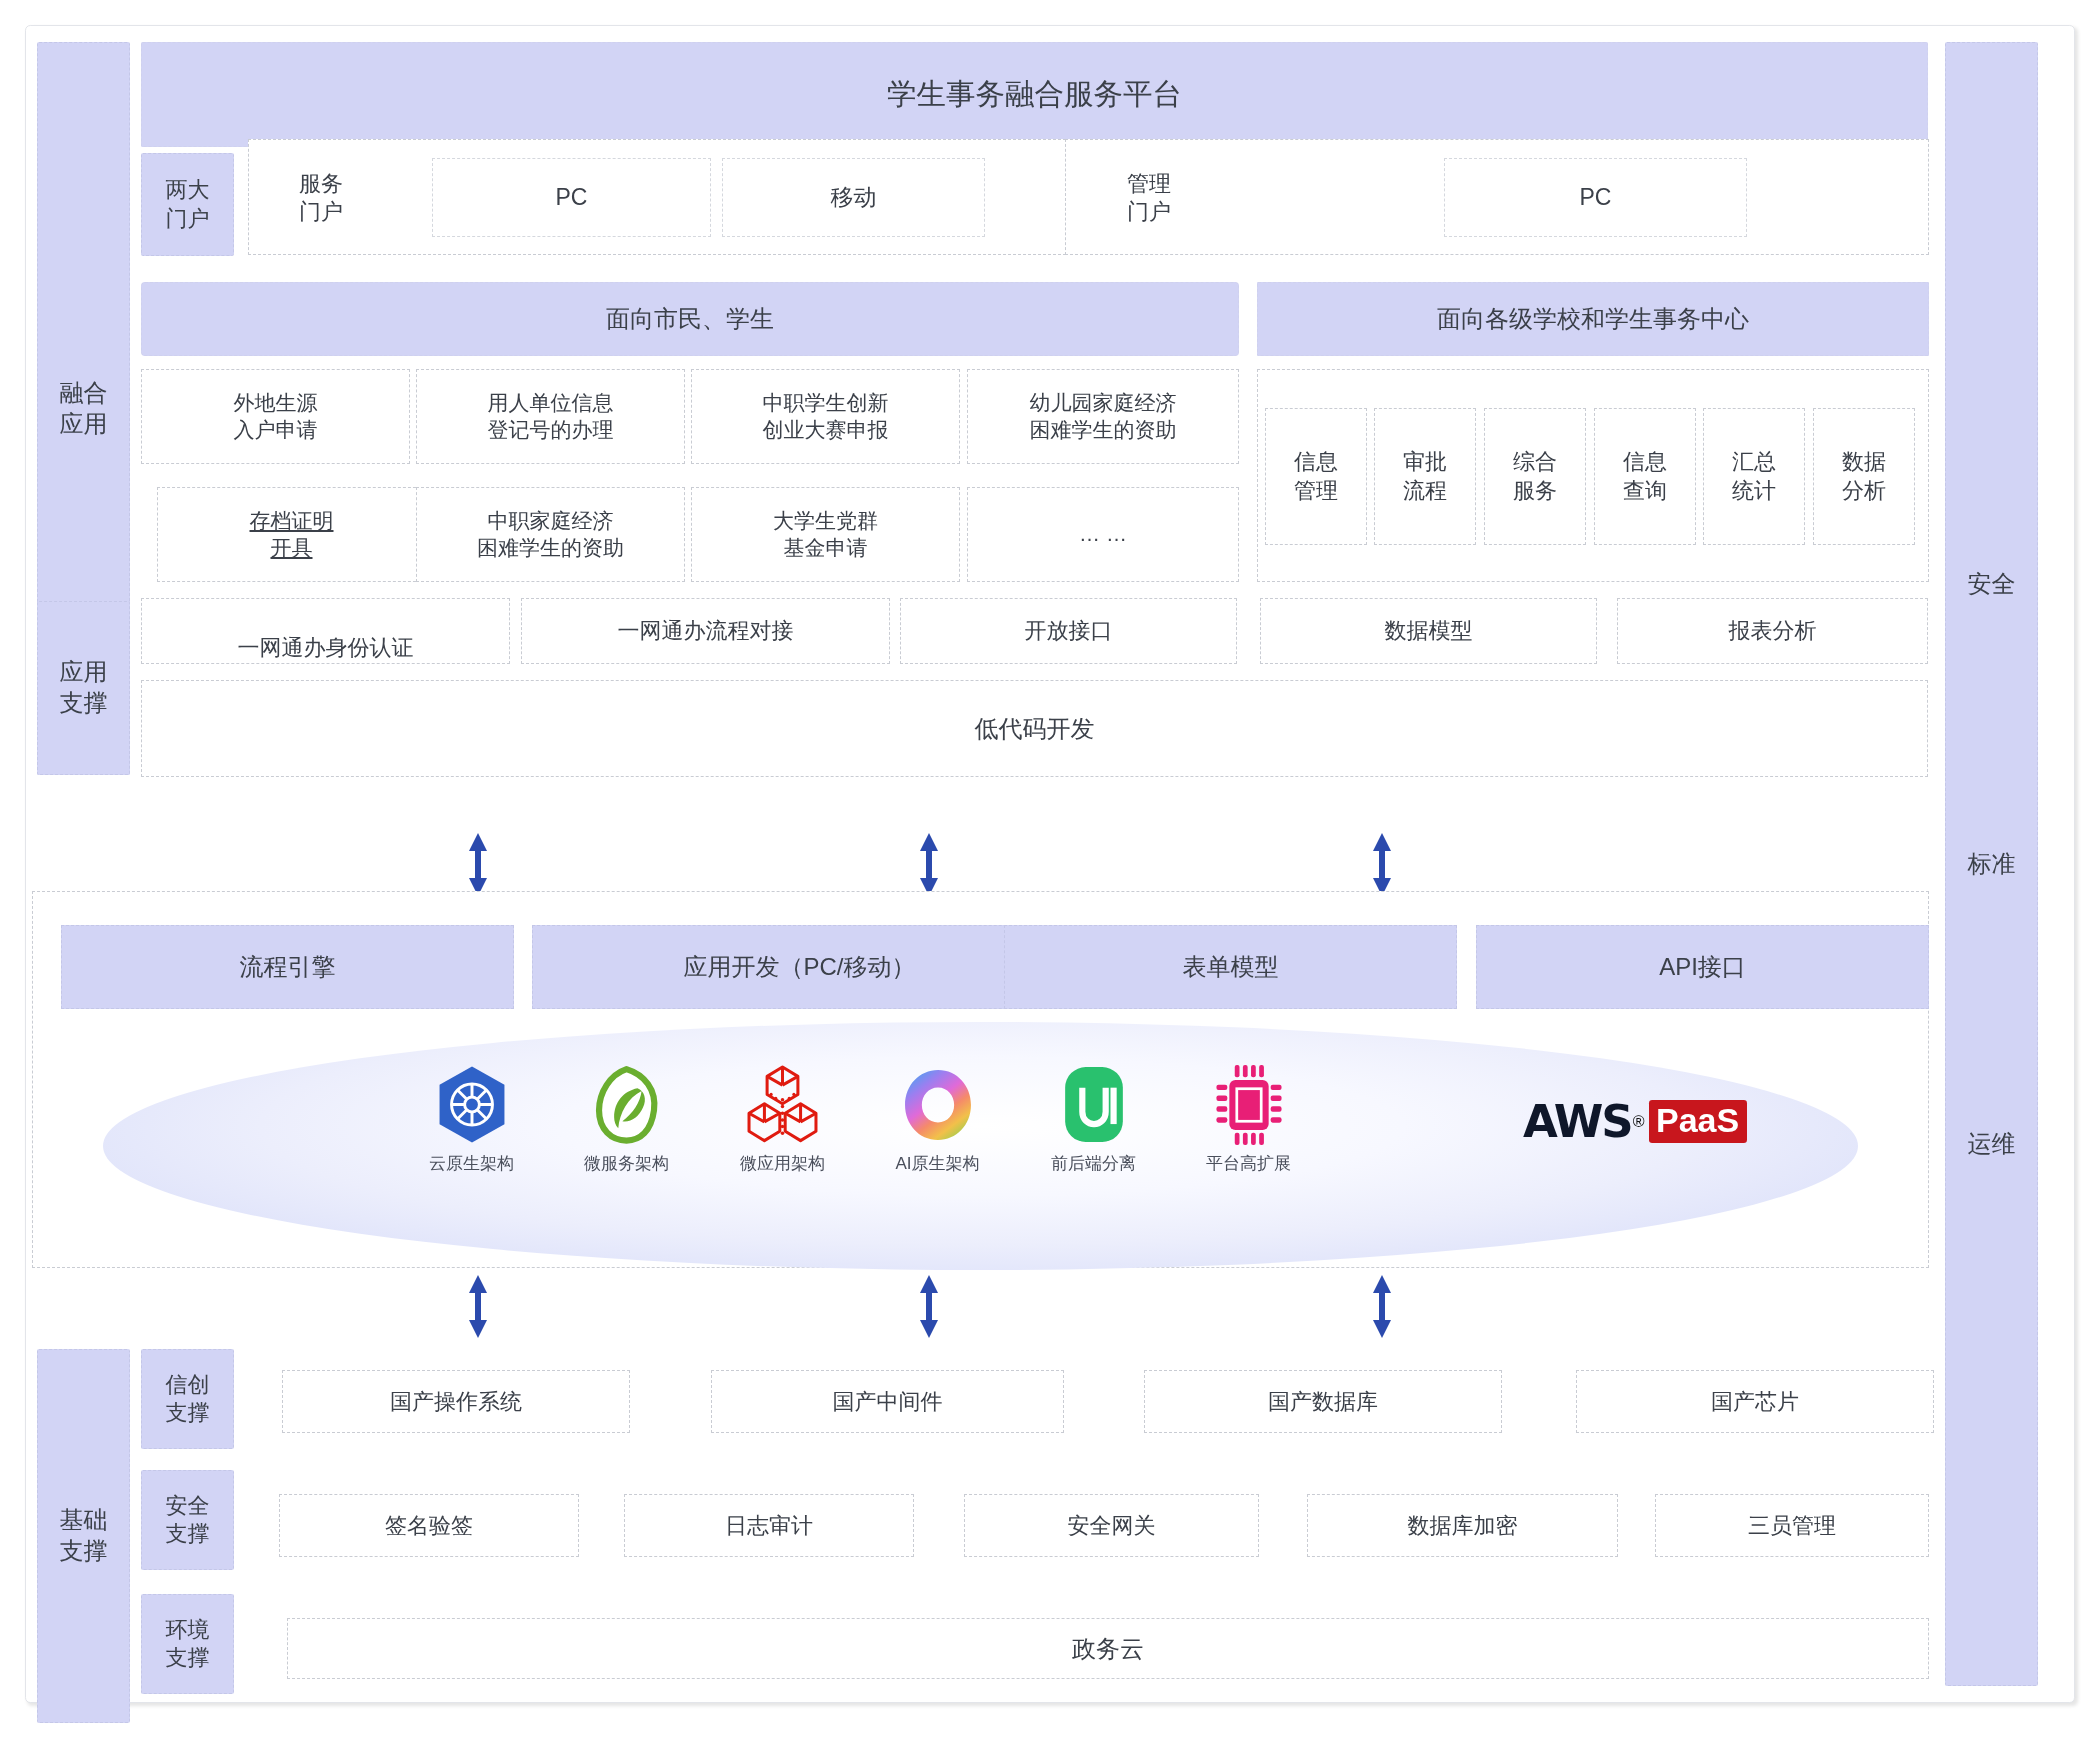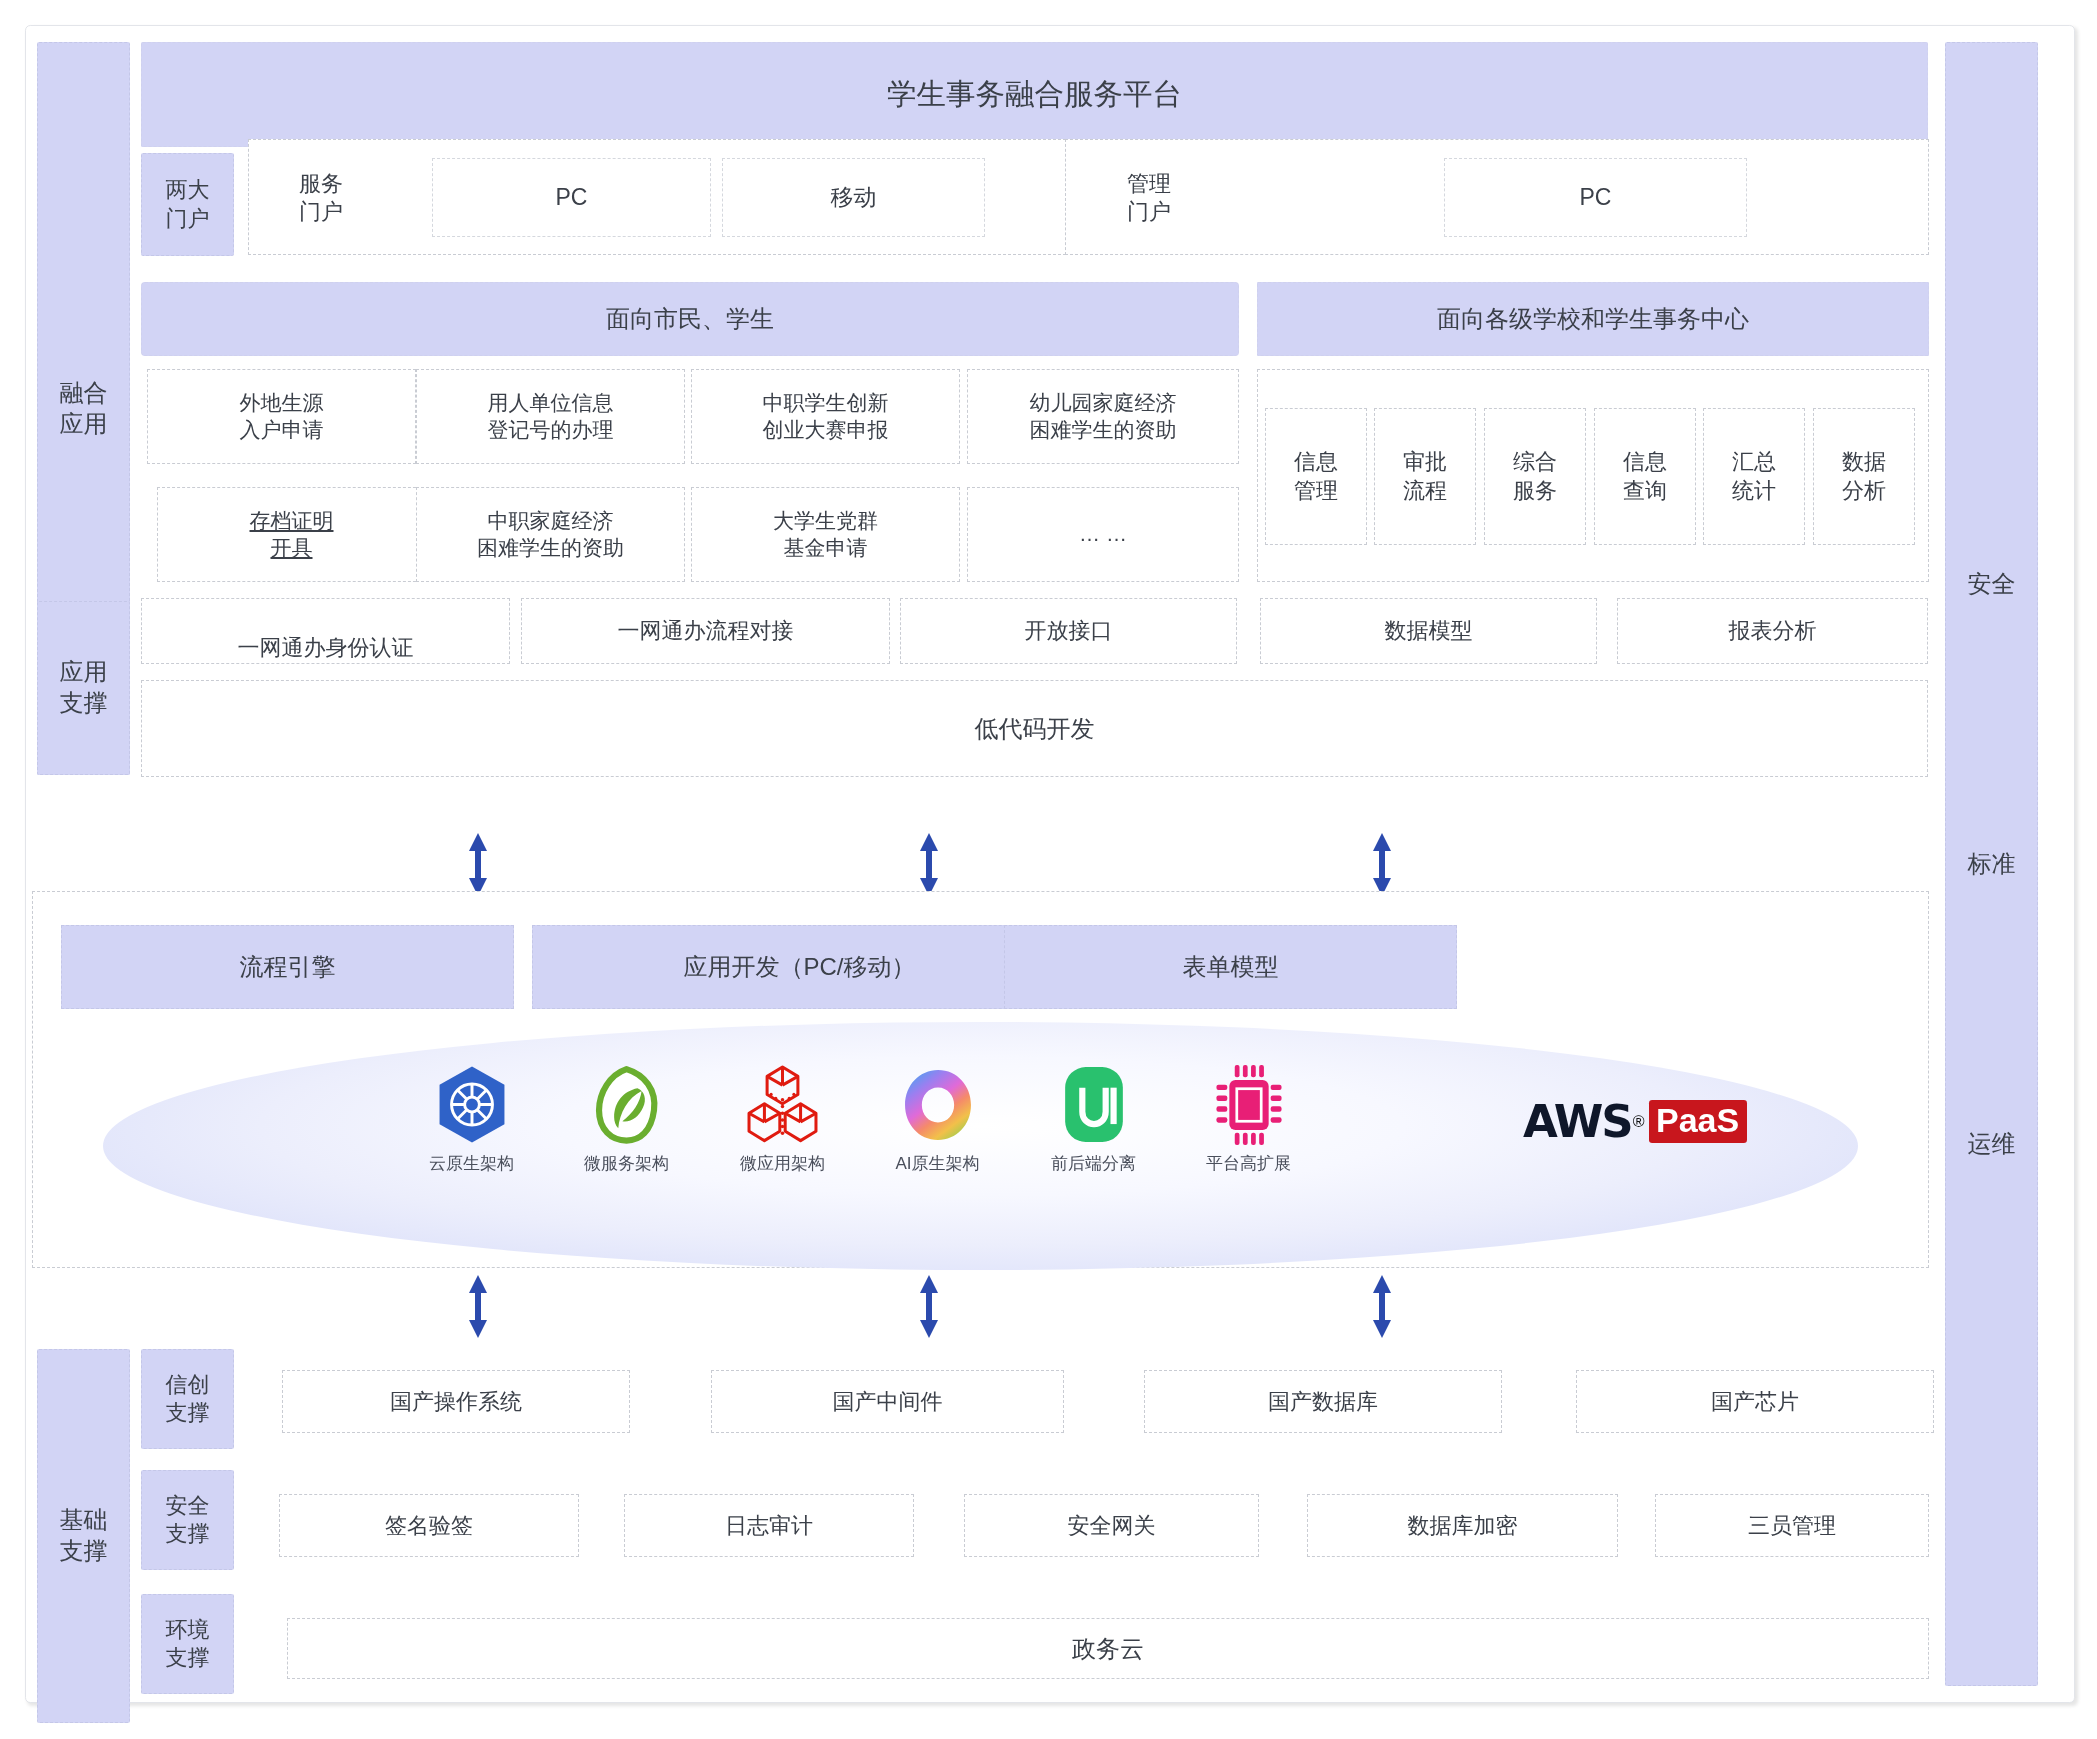"外地生源" div.box { left: 147px -> 141px }
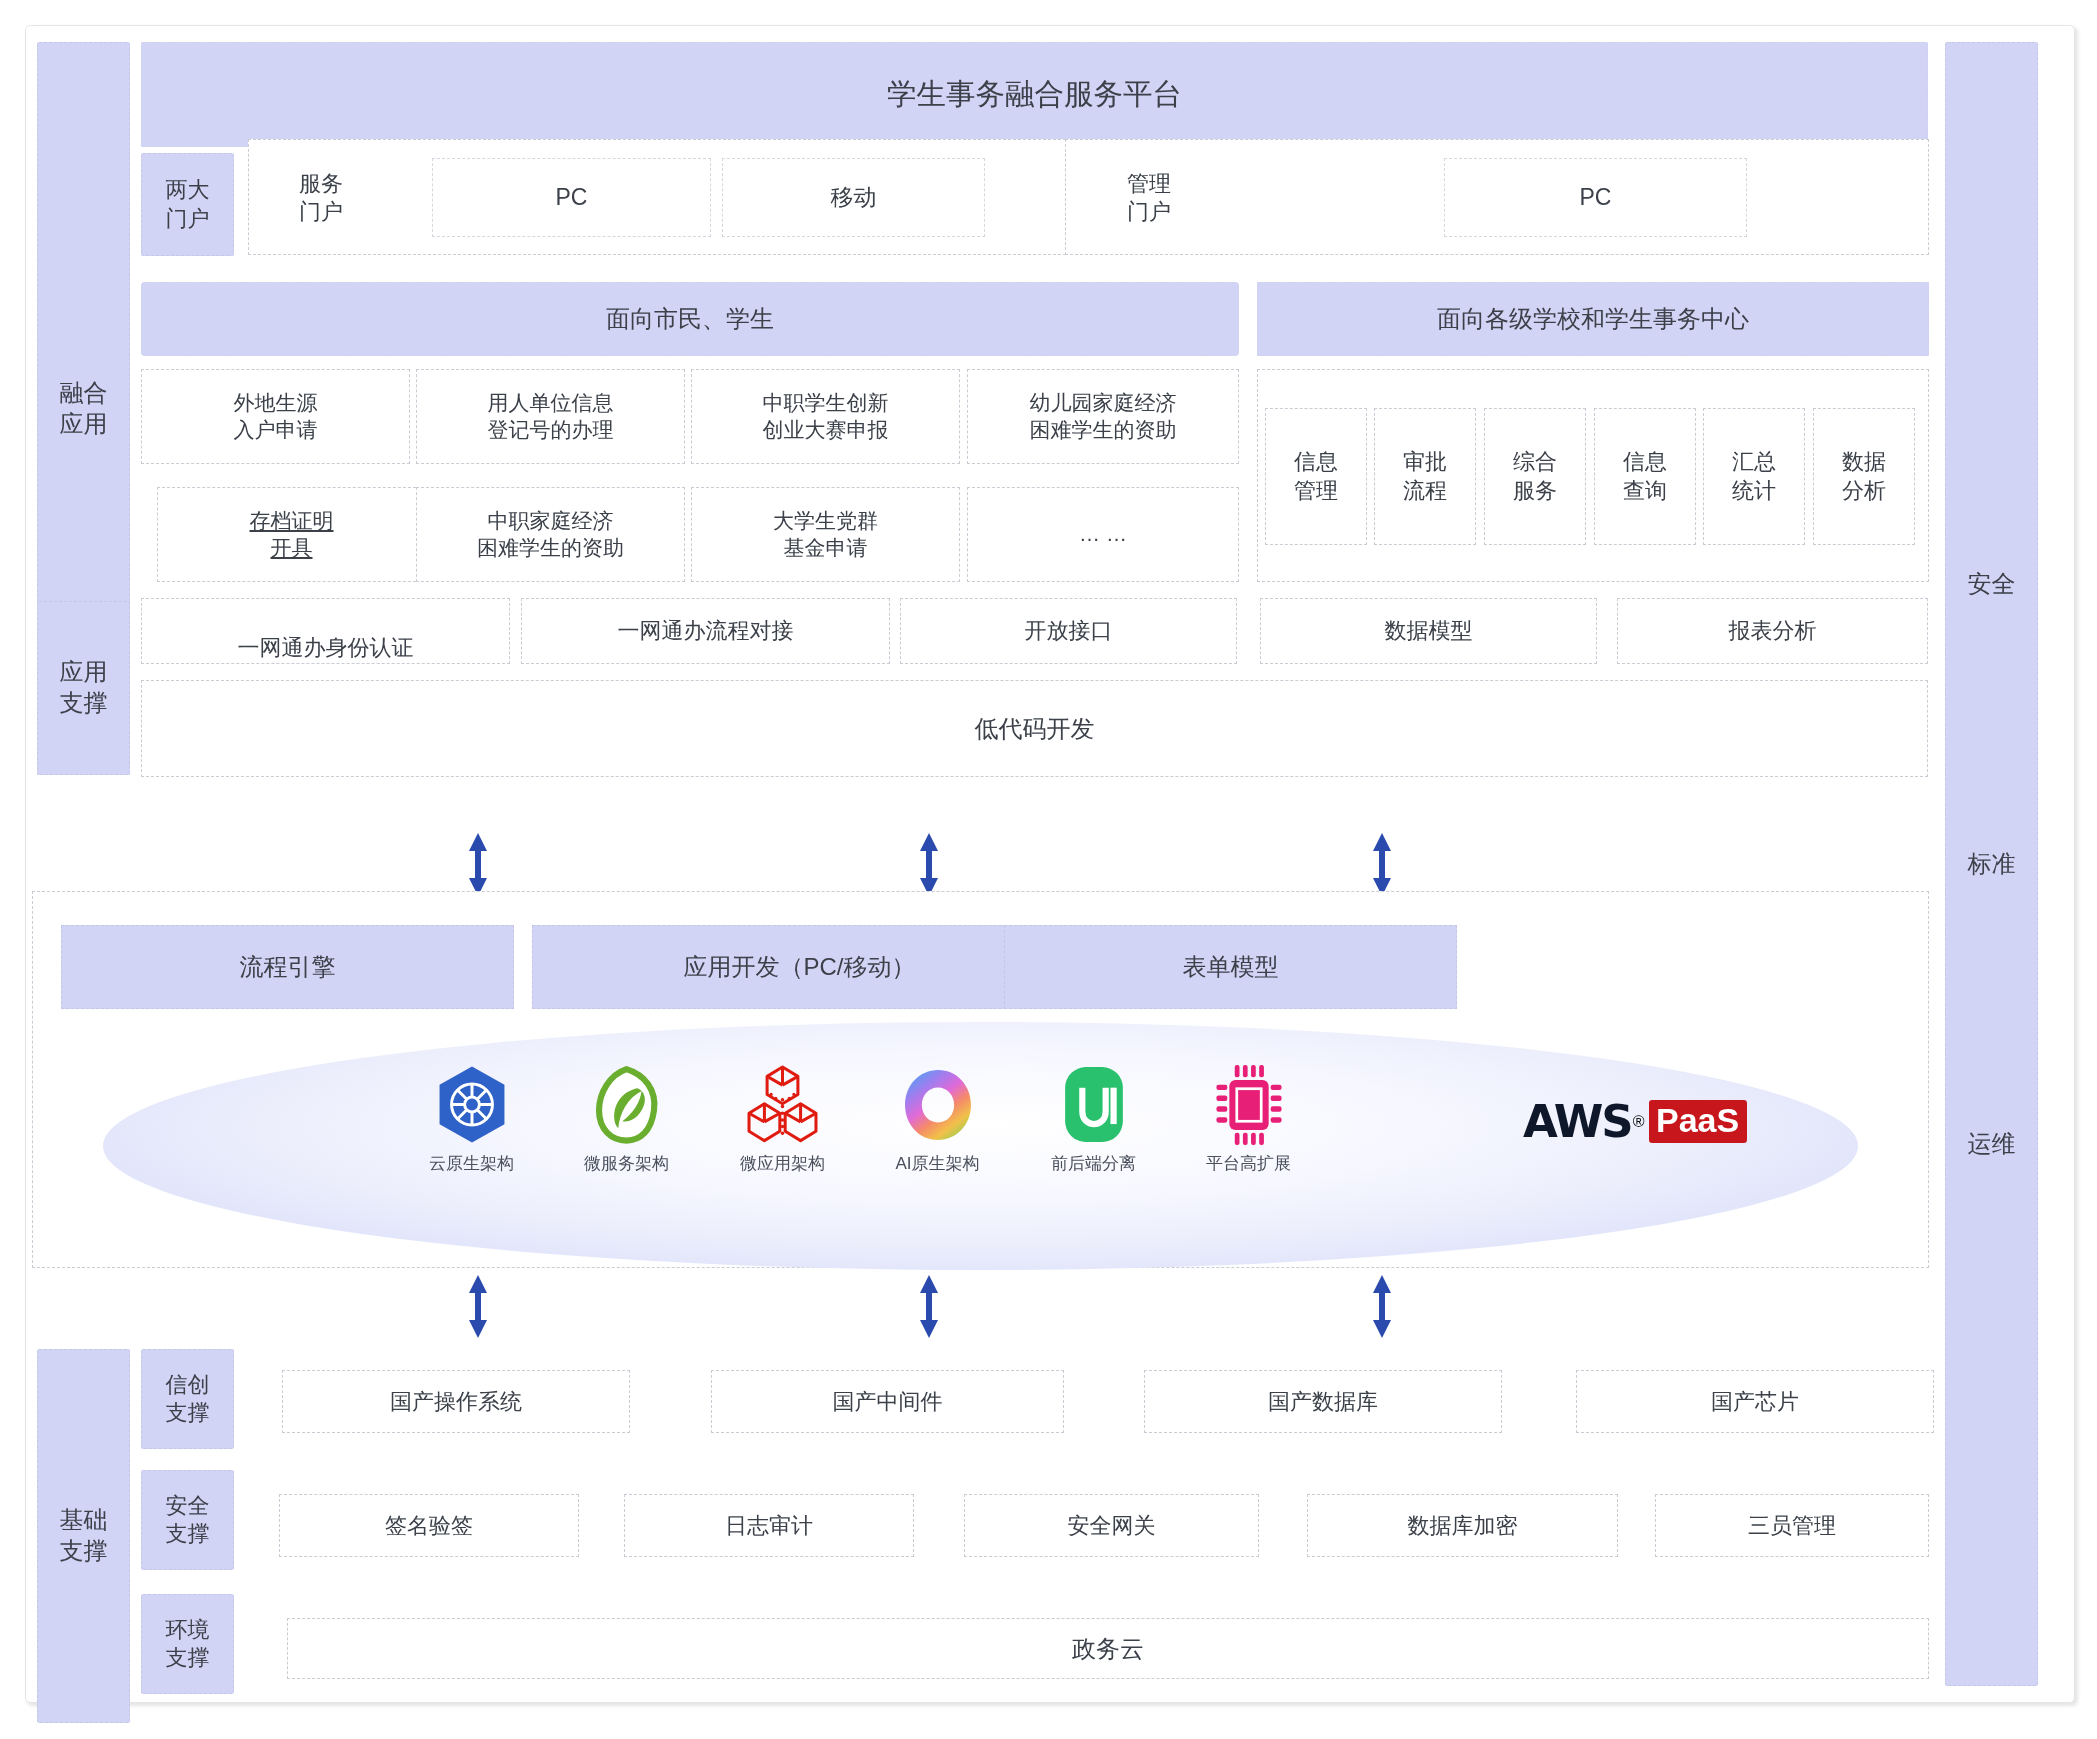"API接口" div.box { html: none -> <div> <span>API接口</span> </div> }
